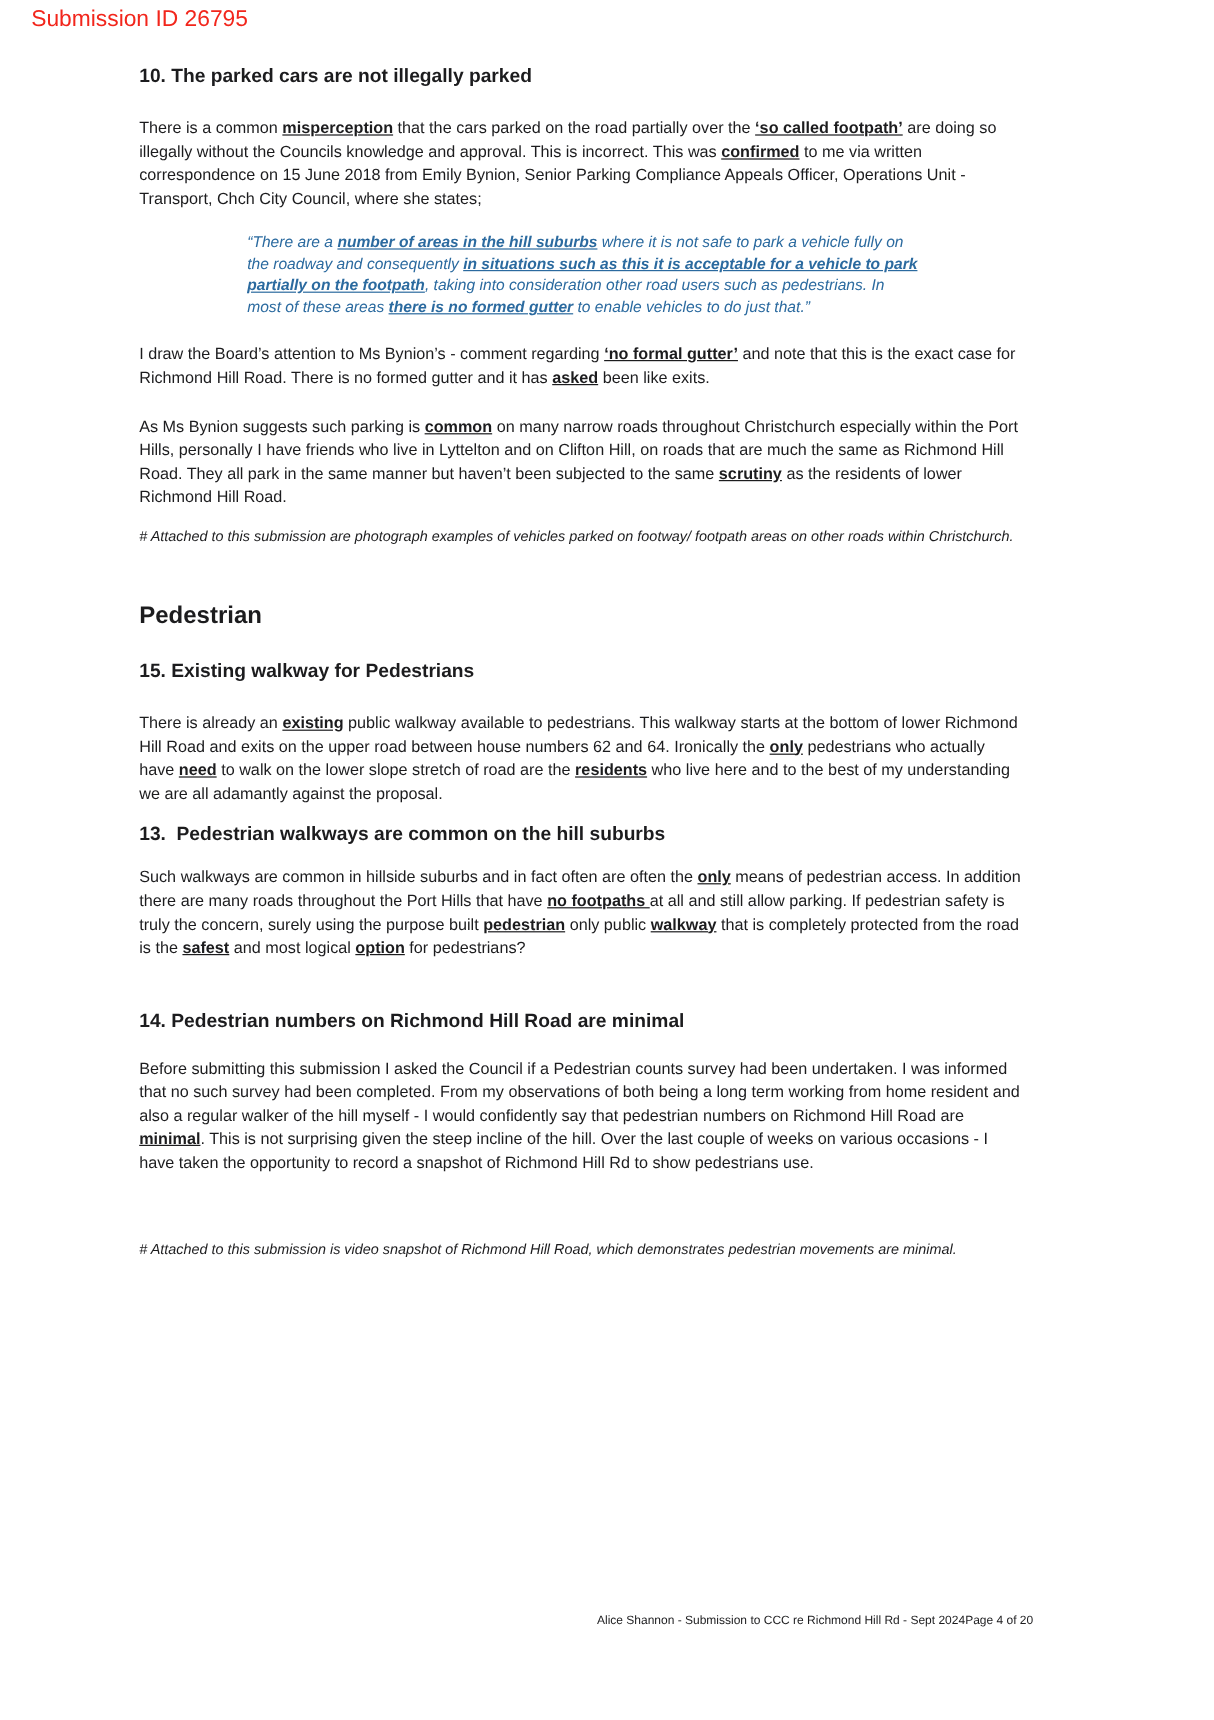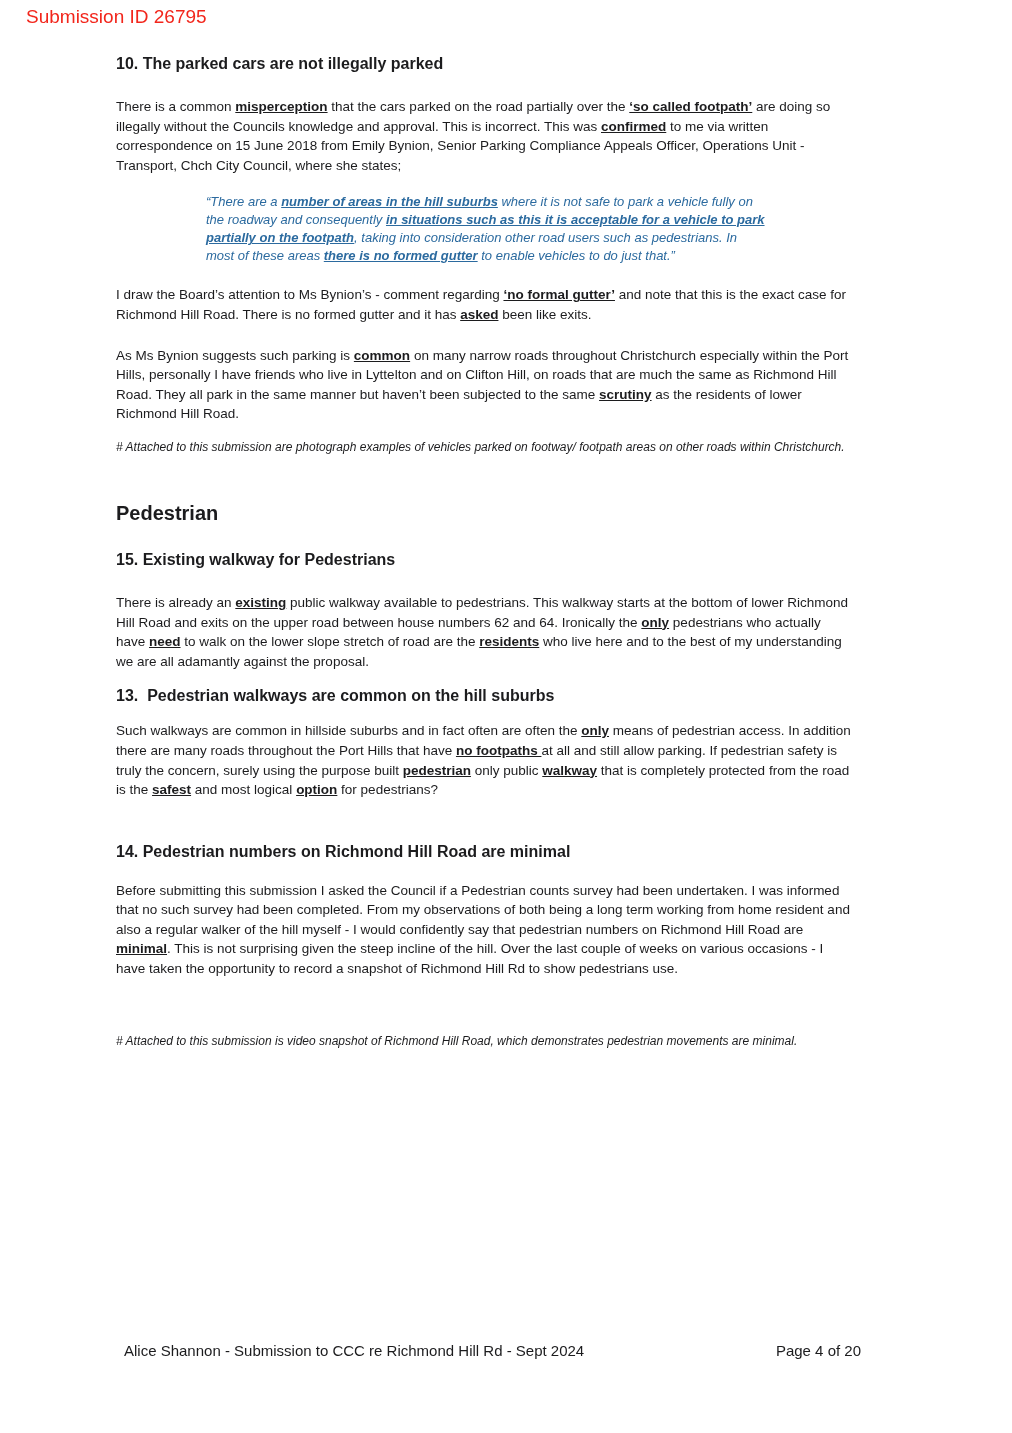"Alice Shannon - Submission to" .footer { font-size: 15px -> 10px; justify-content: space-between -> flex-end }
